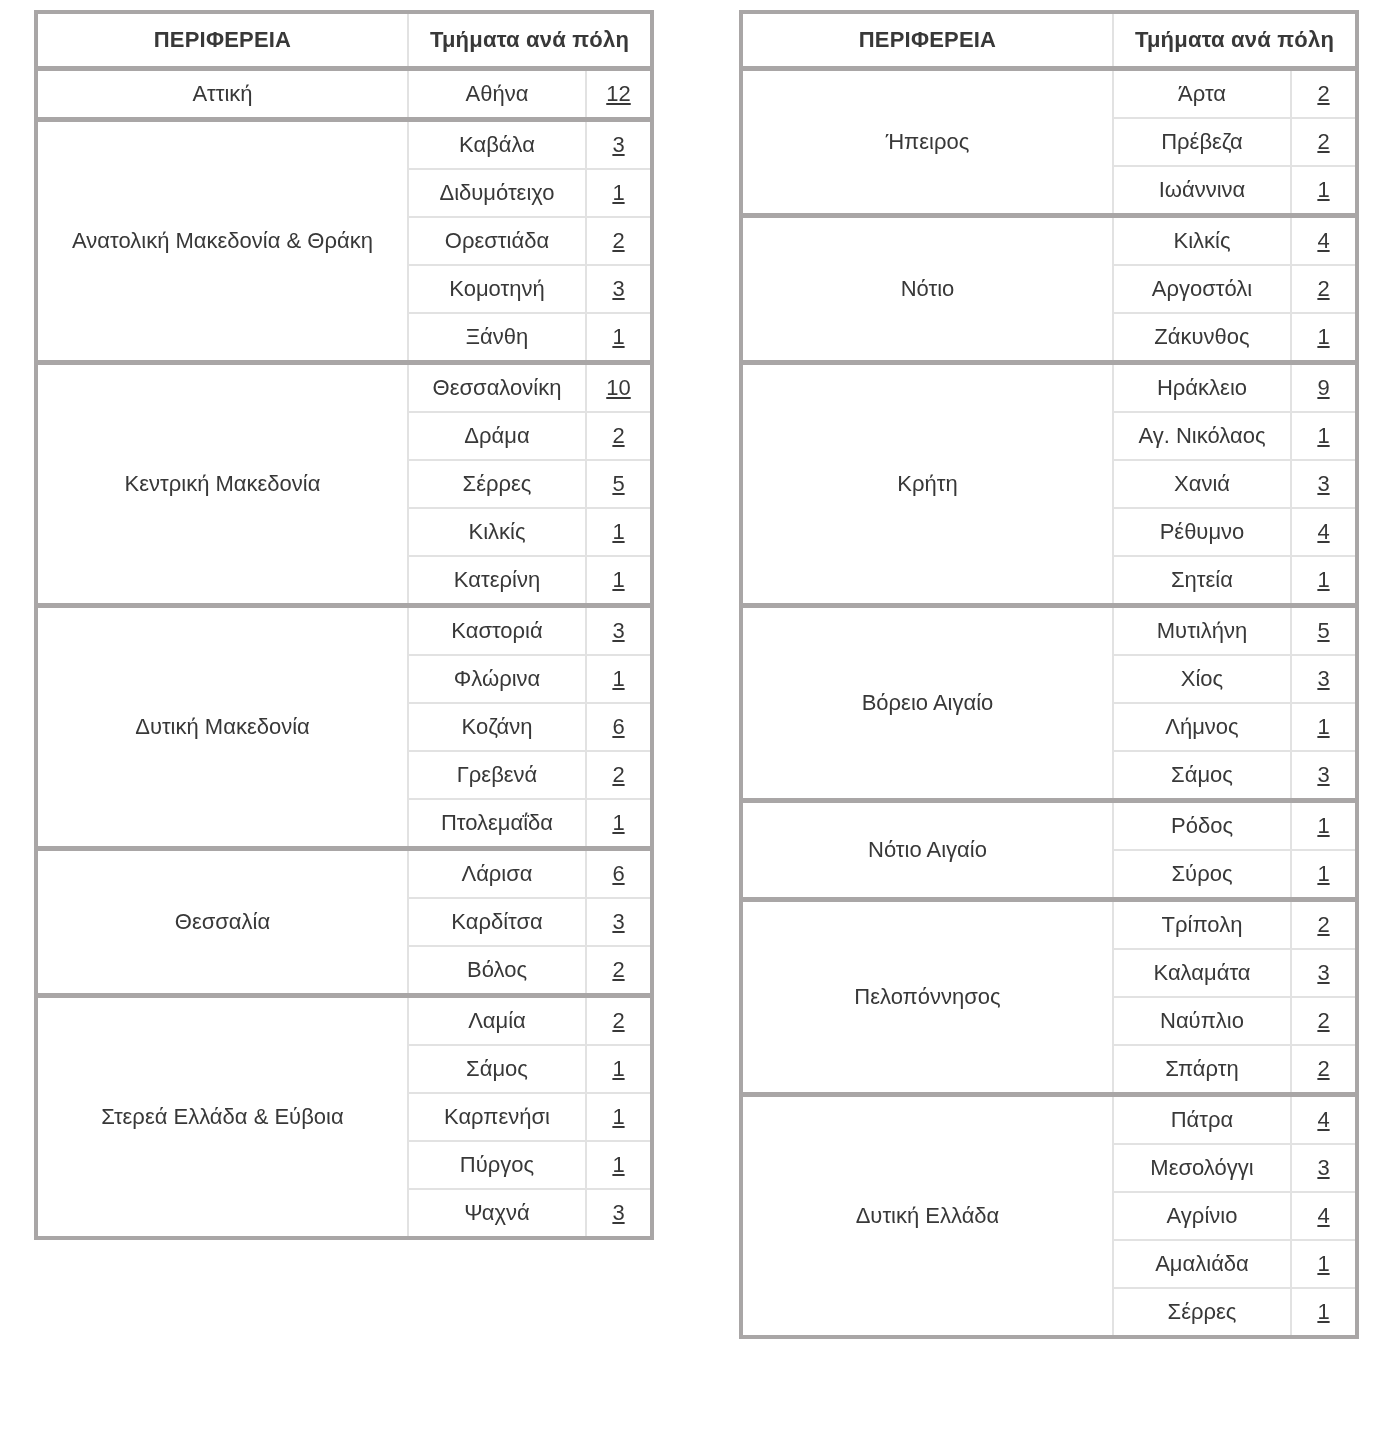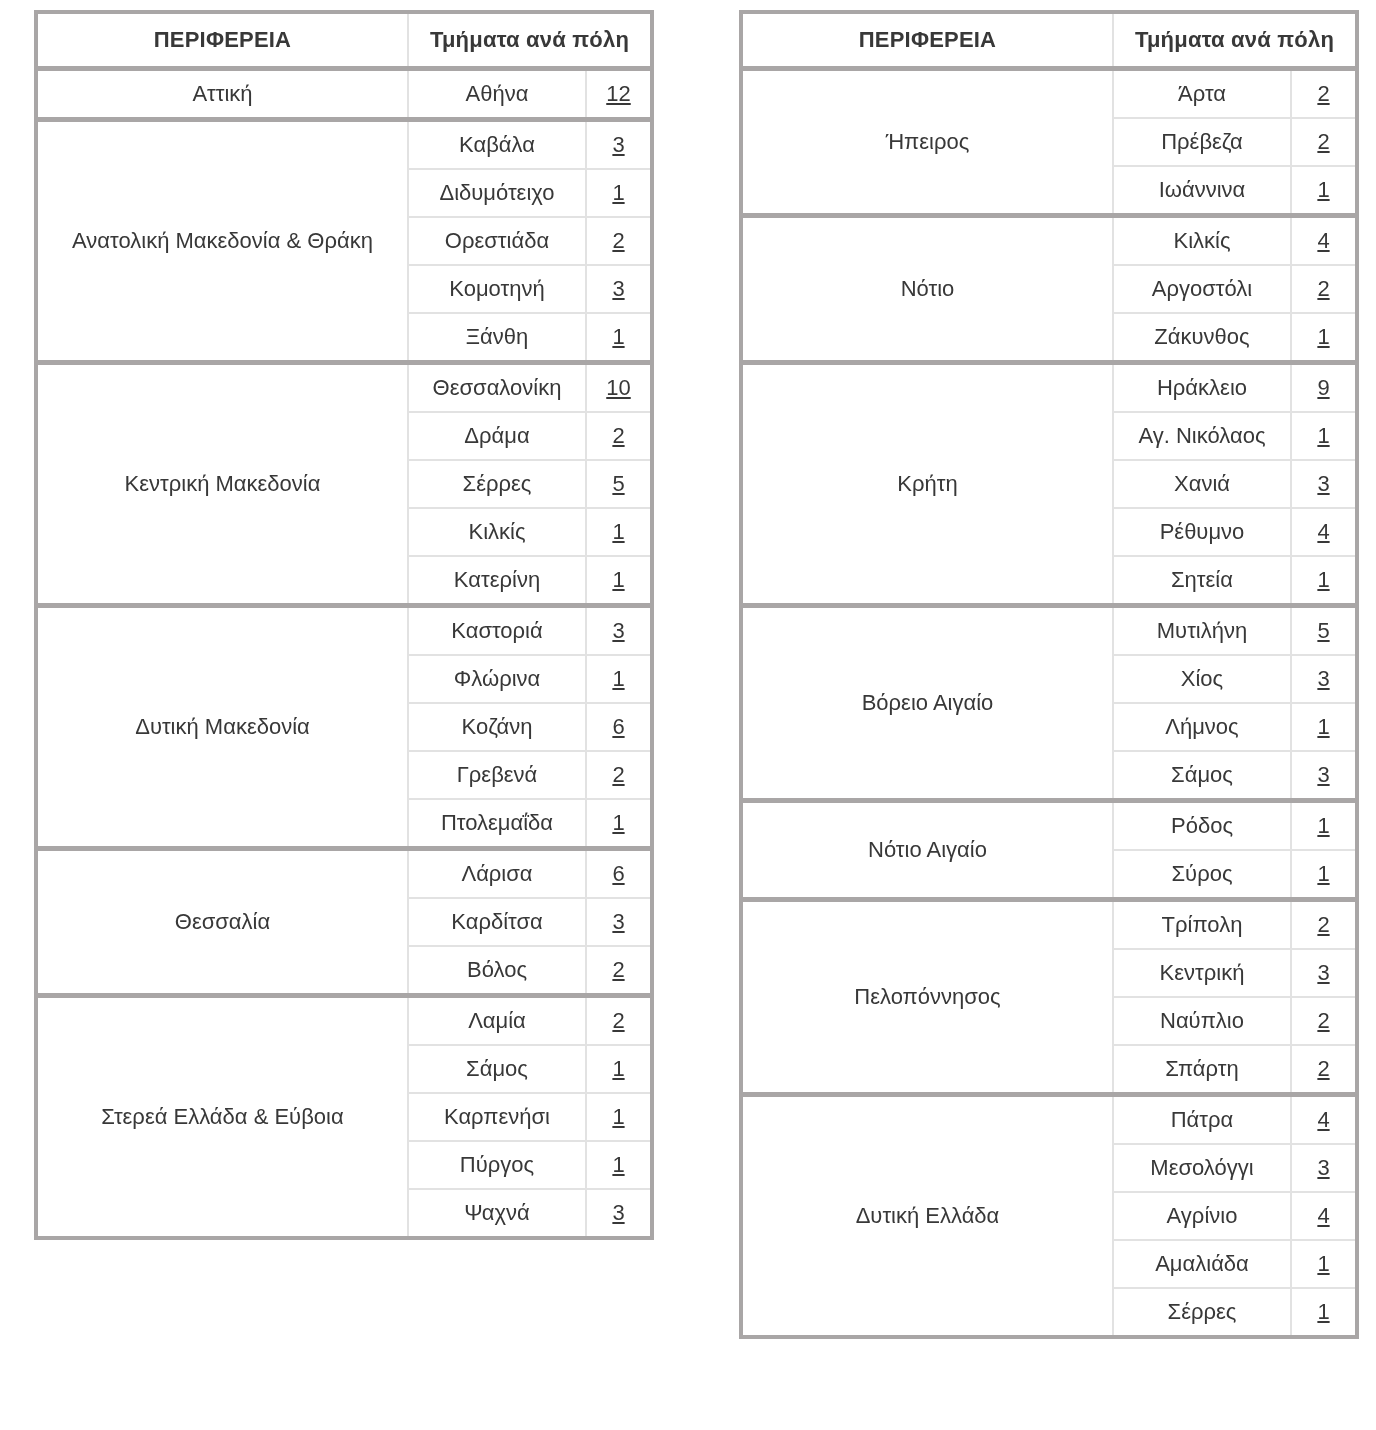"Κεντρική" td.city-cell { text: Κεντρική -> Καλαμάτα }
